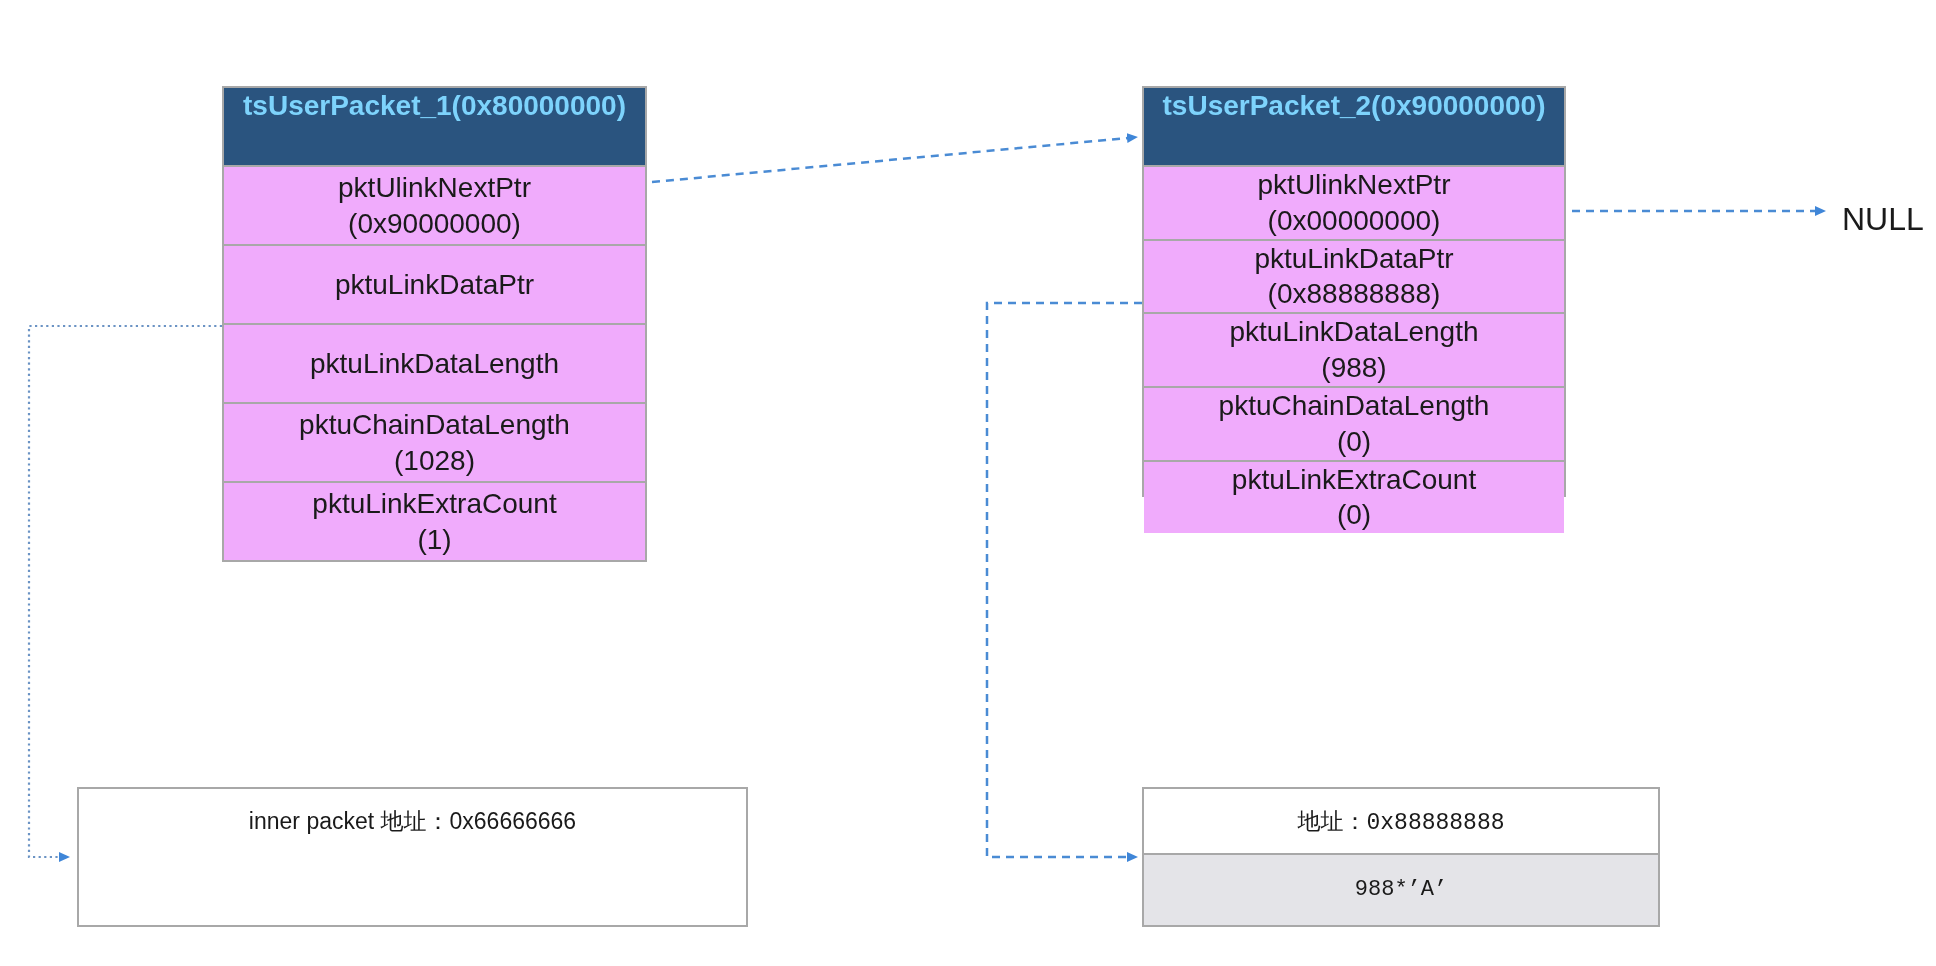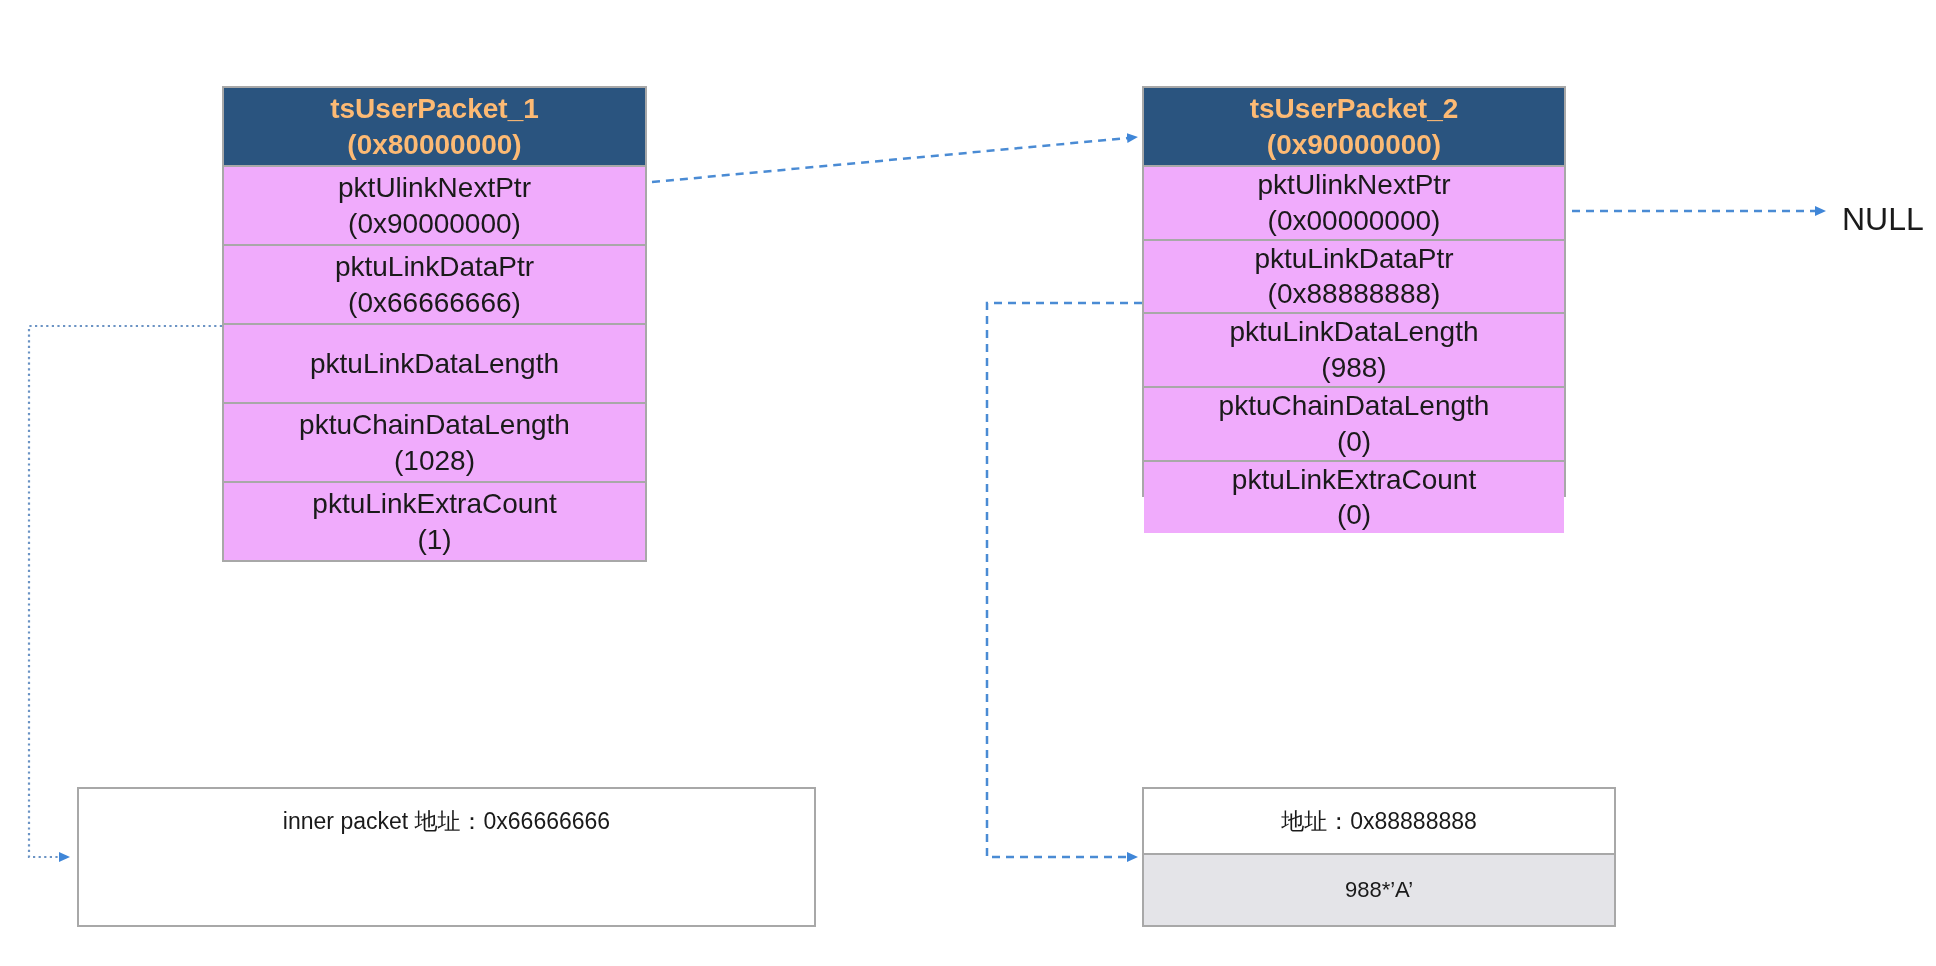"tsUserPacket_1" .struct-header { color: #fdba74 -> #7dd3fc; flex-direction: column -> none }
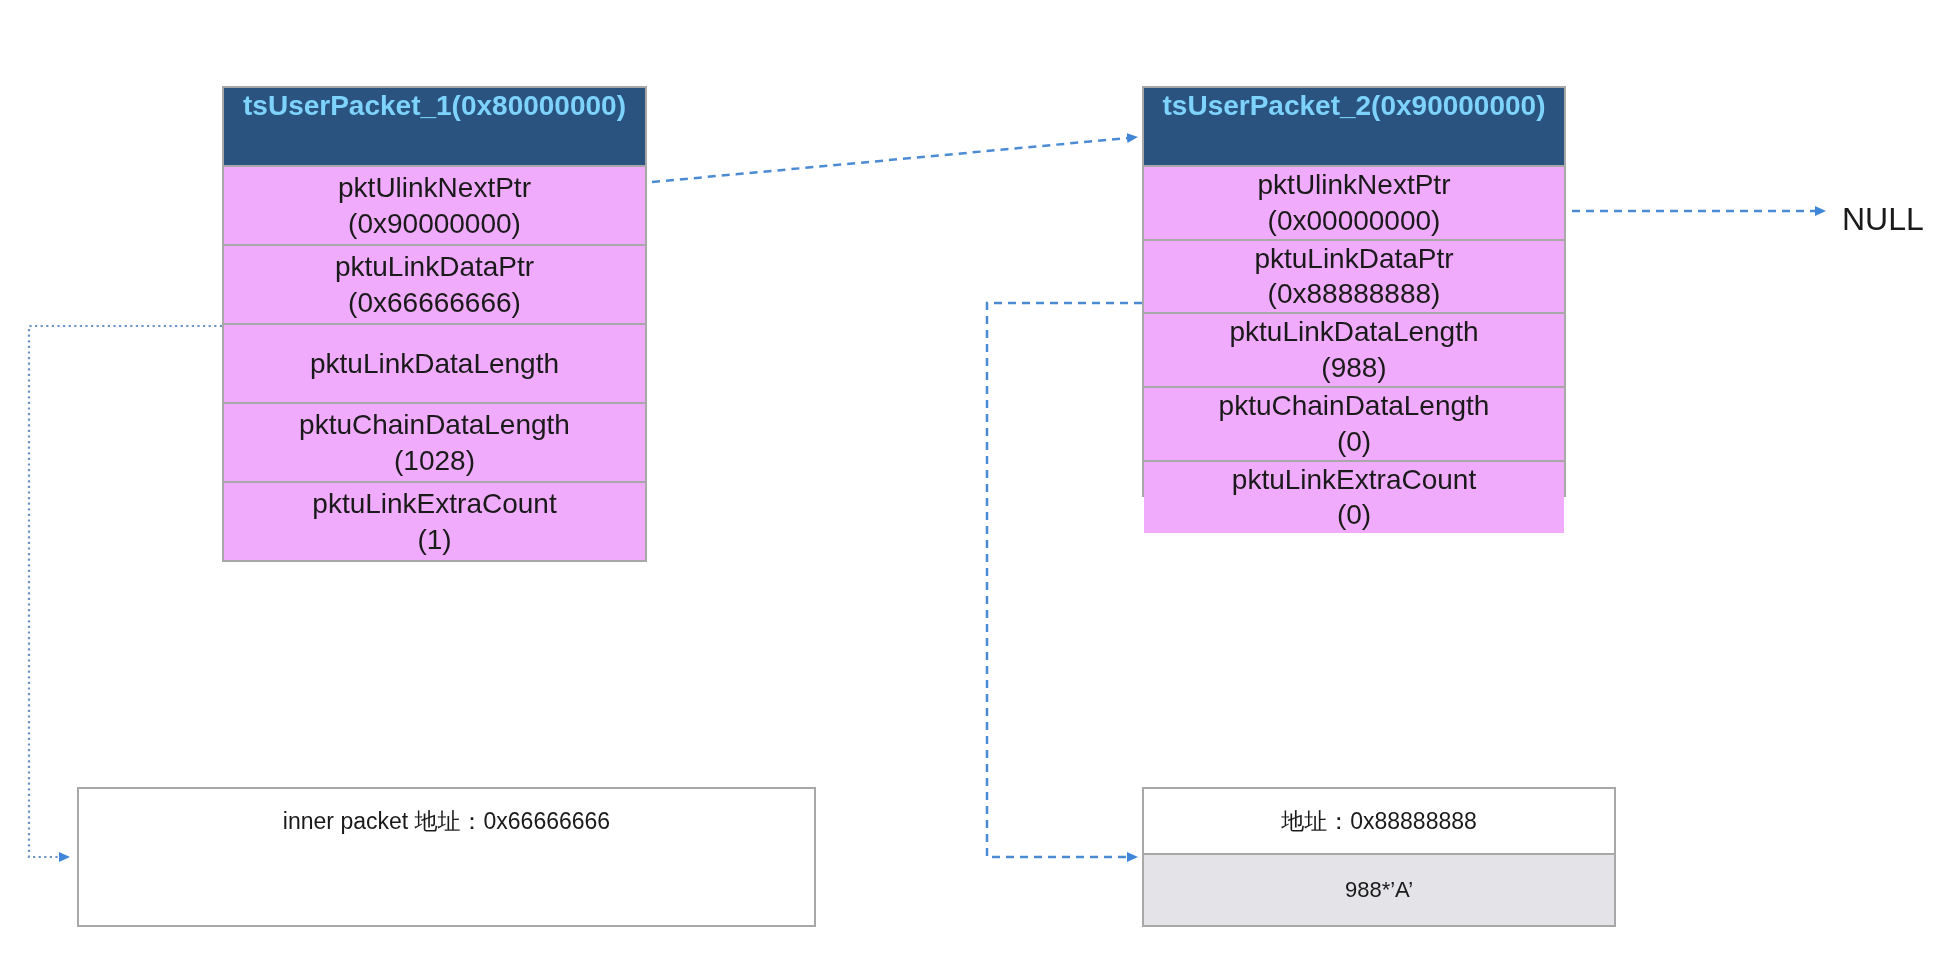"(0x66666666)" div { html: <div>(0x66666666)</div> -> none }
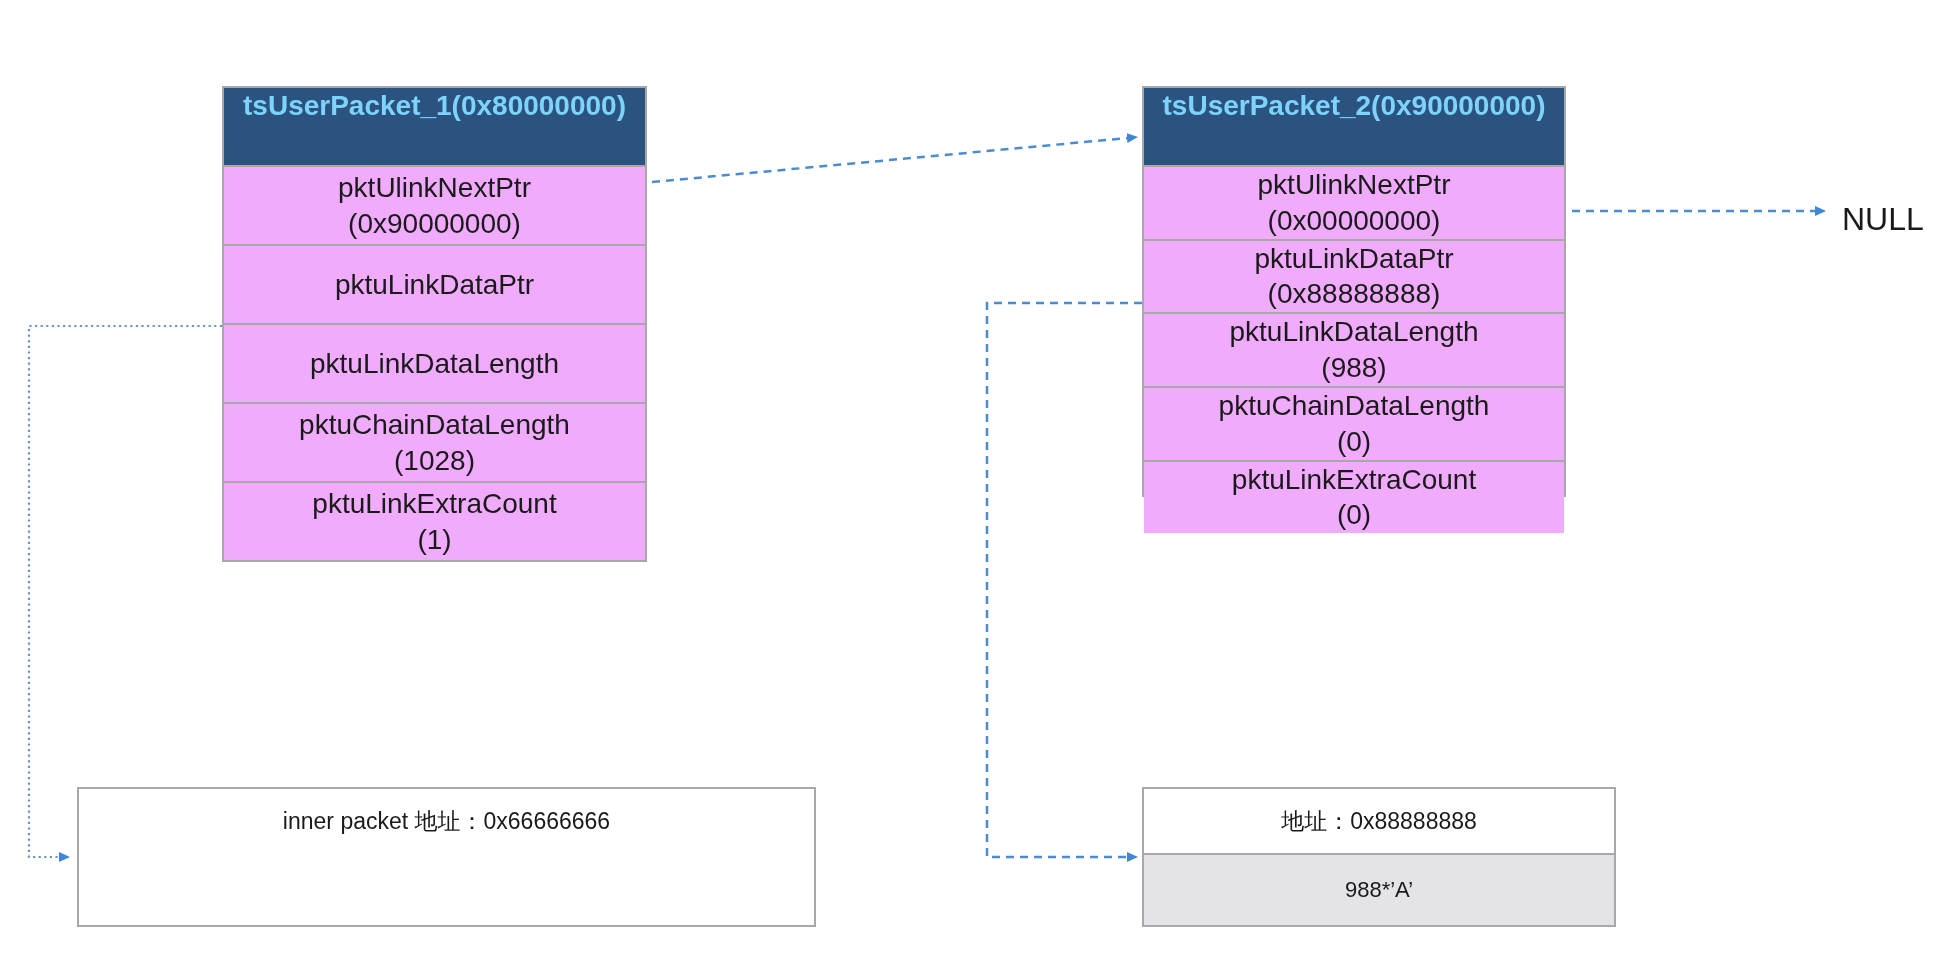"inner packet 地址：0x66666666" div.buffer { width: 739px -> 671px }
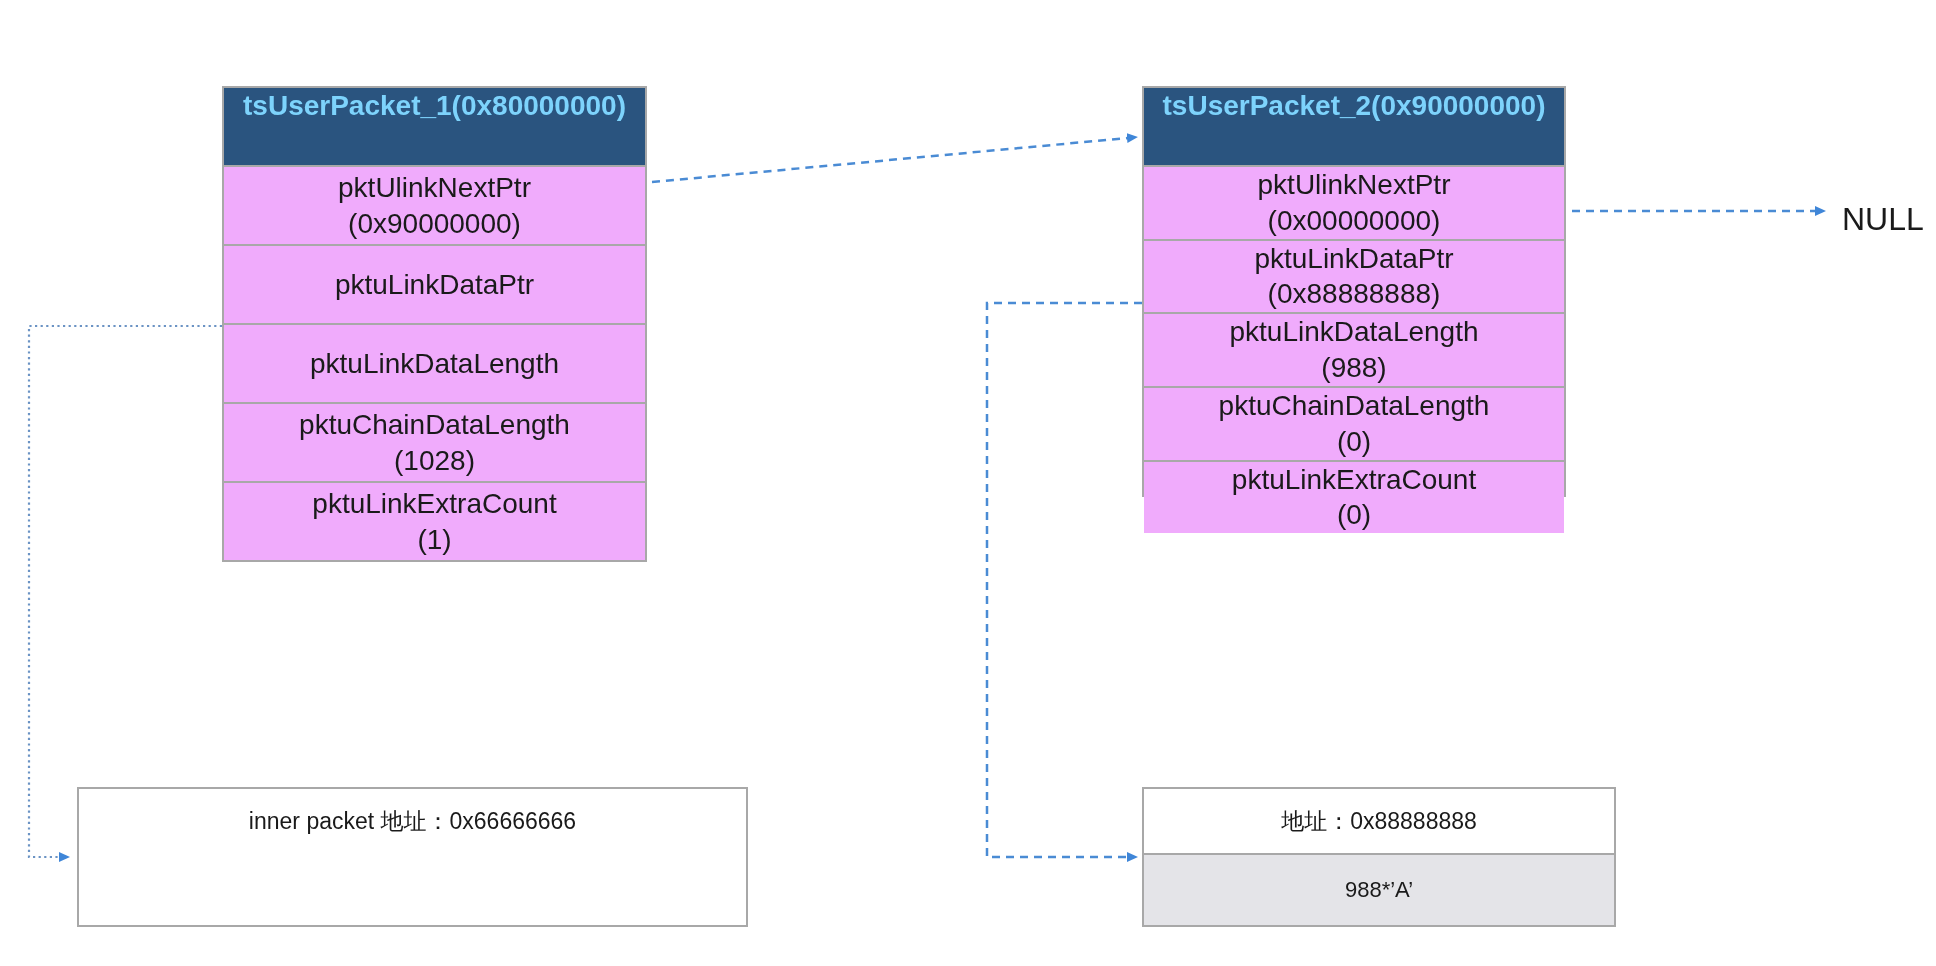"地址：0x88888888" div.buffer { font-family: none -> Liberation Mono, monospace; width: 474px -> 518px }
